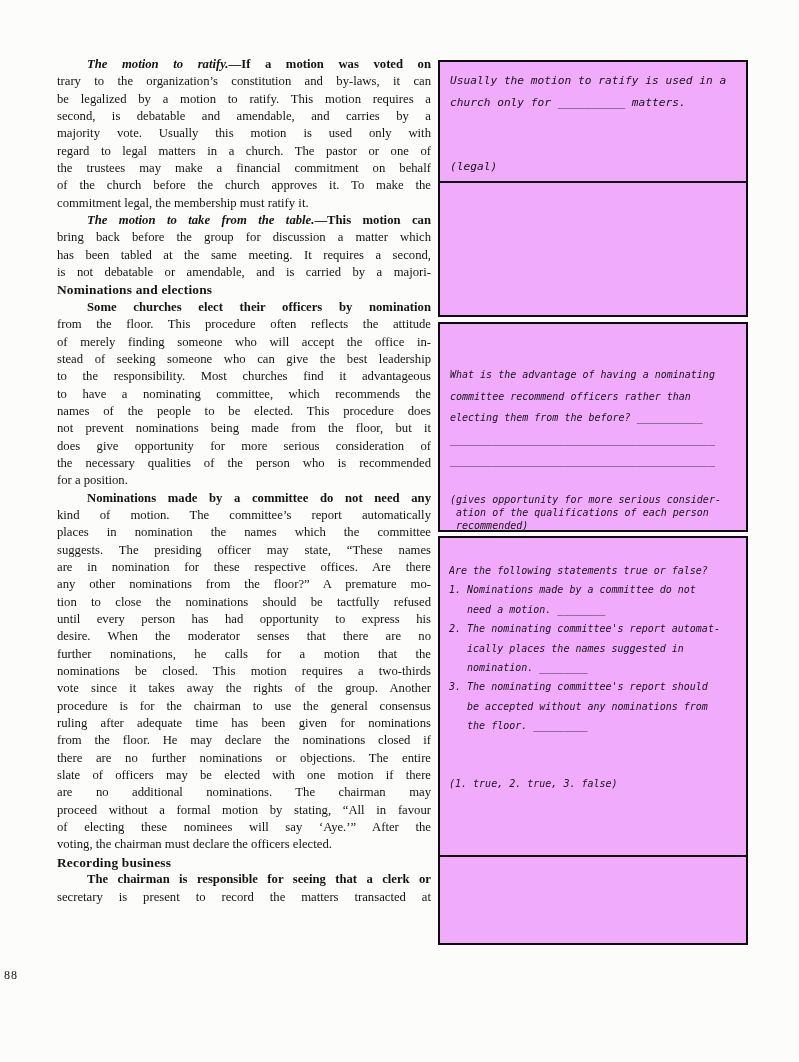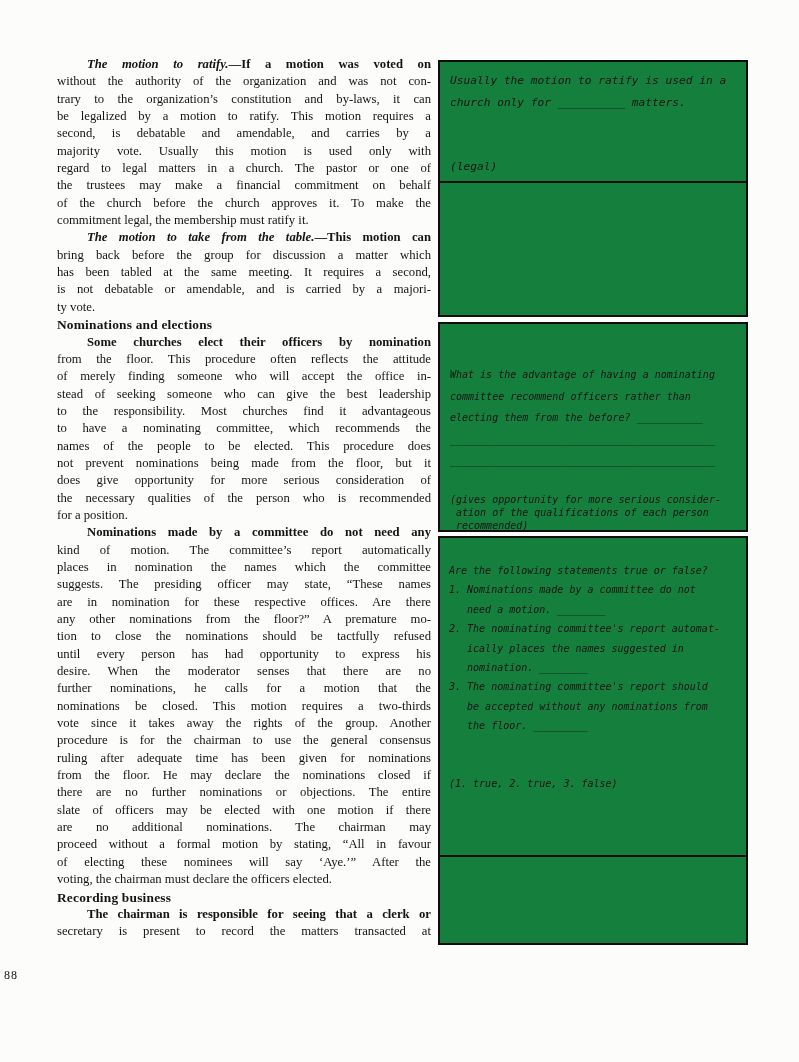"without the authority of the" div.line { html: <div><span>without the authority of the organization and was not con-</span></div> -> none }
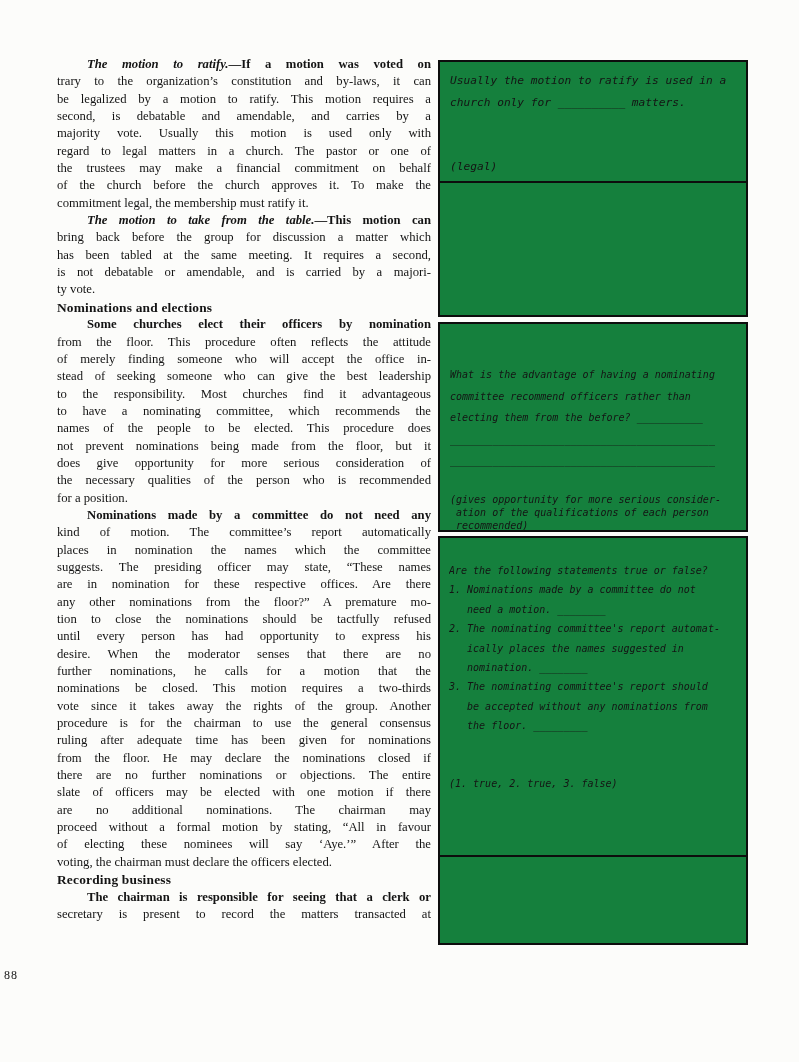"Usually the motion to ratify" .qbox { background: #15803d -> #f0abfc }
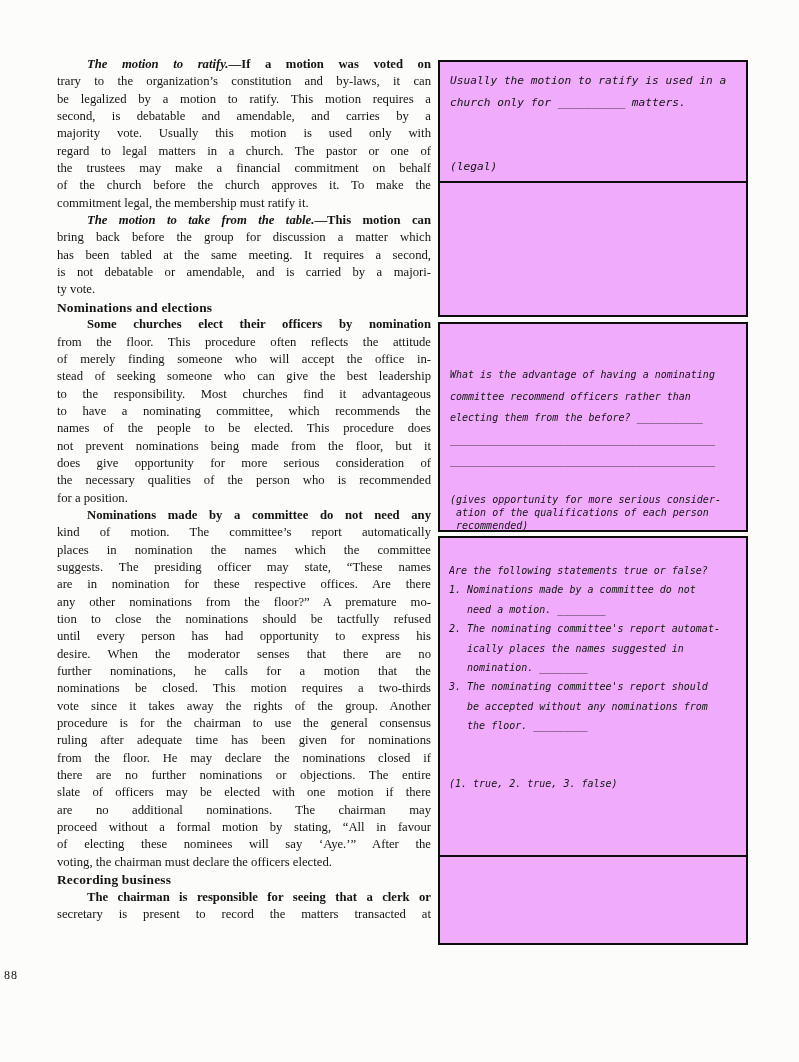"ty vote." div.line { html: <div><span>ty vote.</span></div> -> none }
